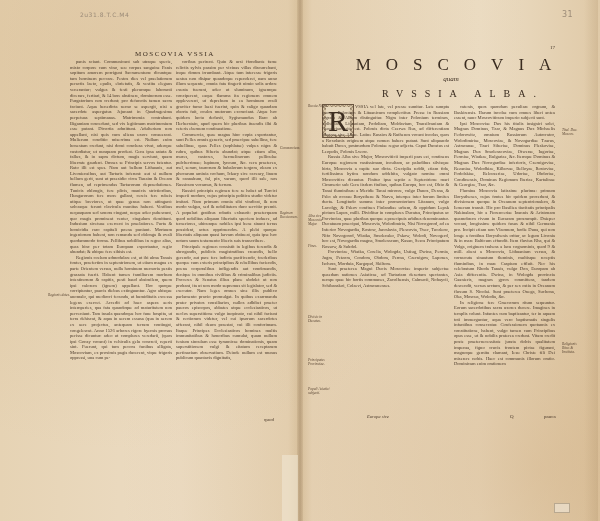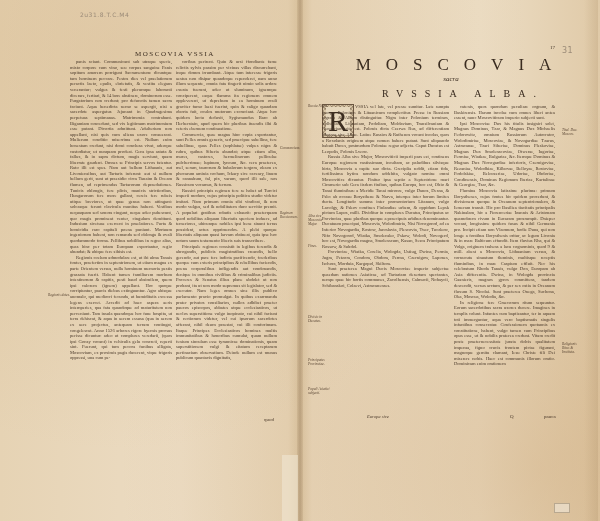"31" div.pencil { margin-top: 36px -> none }
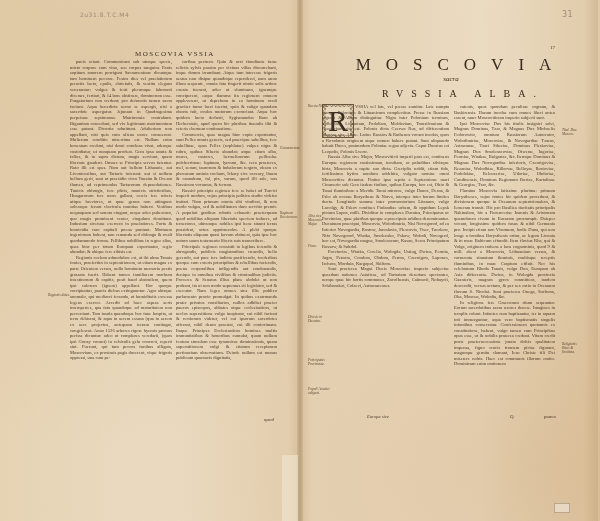"sacra" div.title-sive { text: sacra -> quam }
